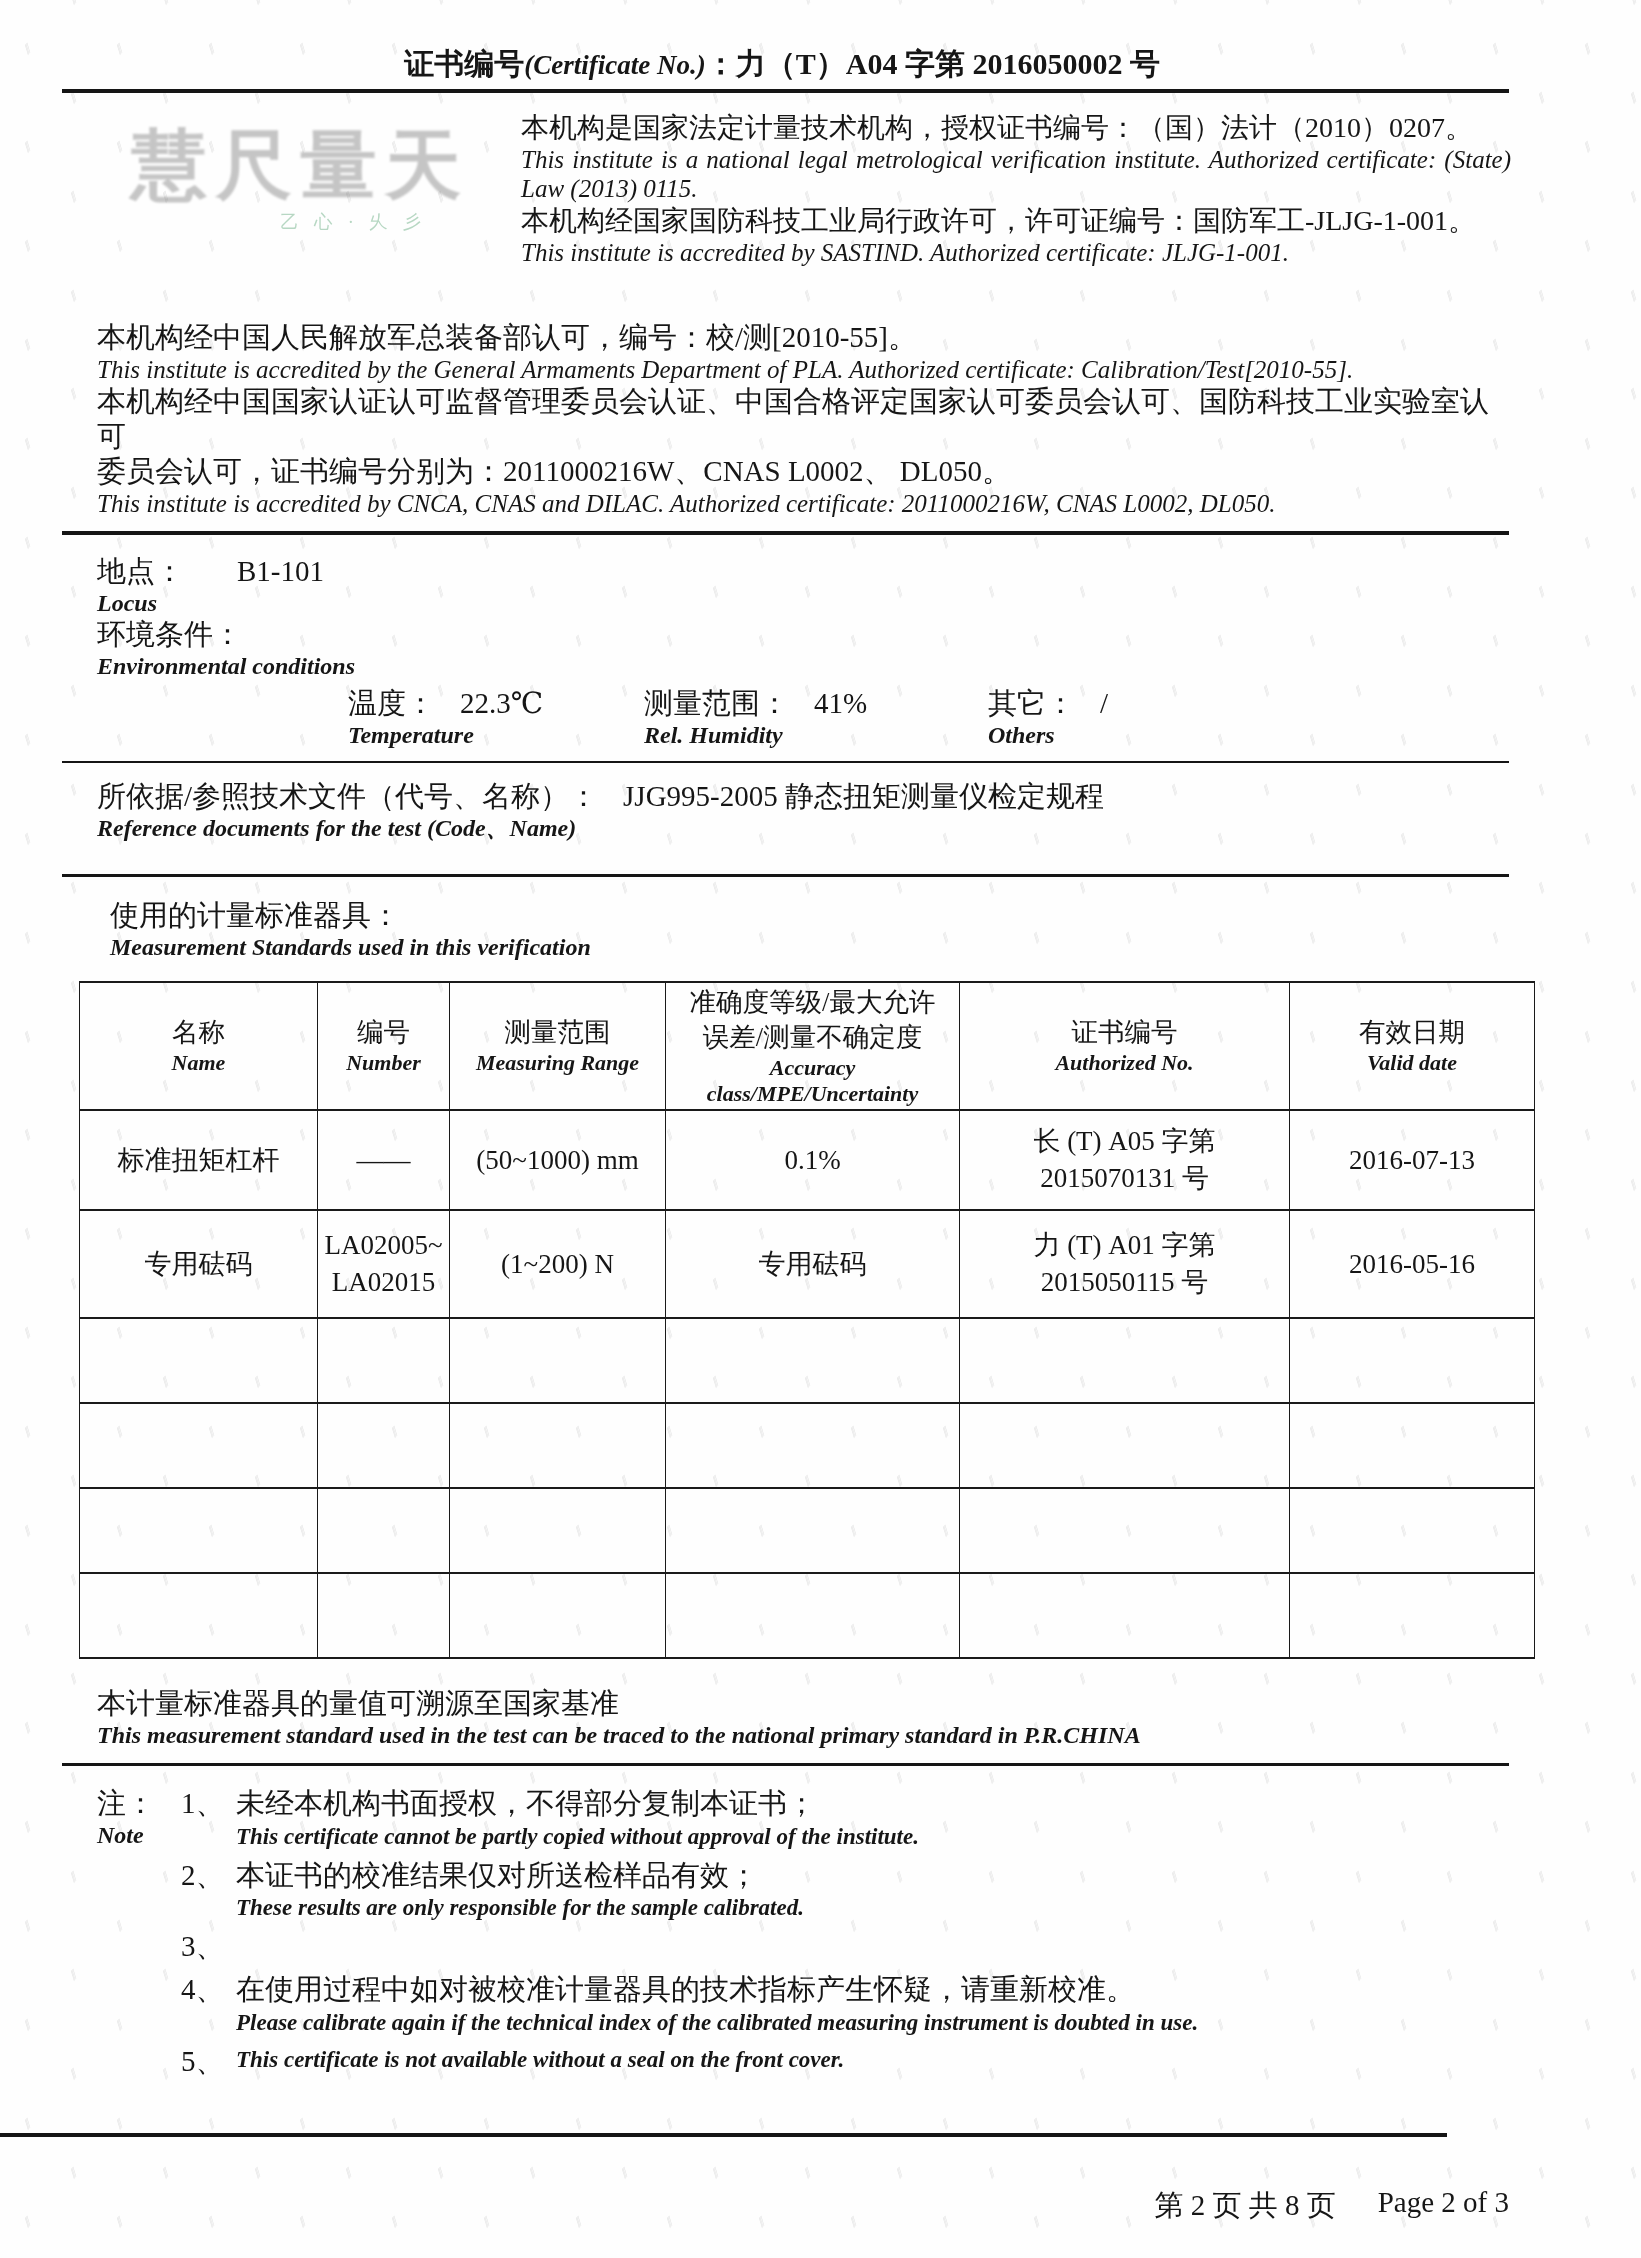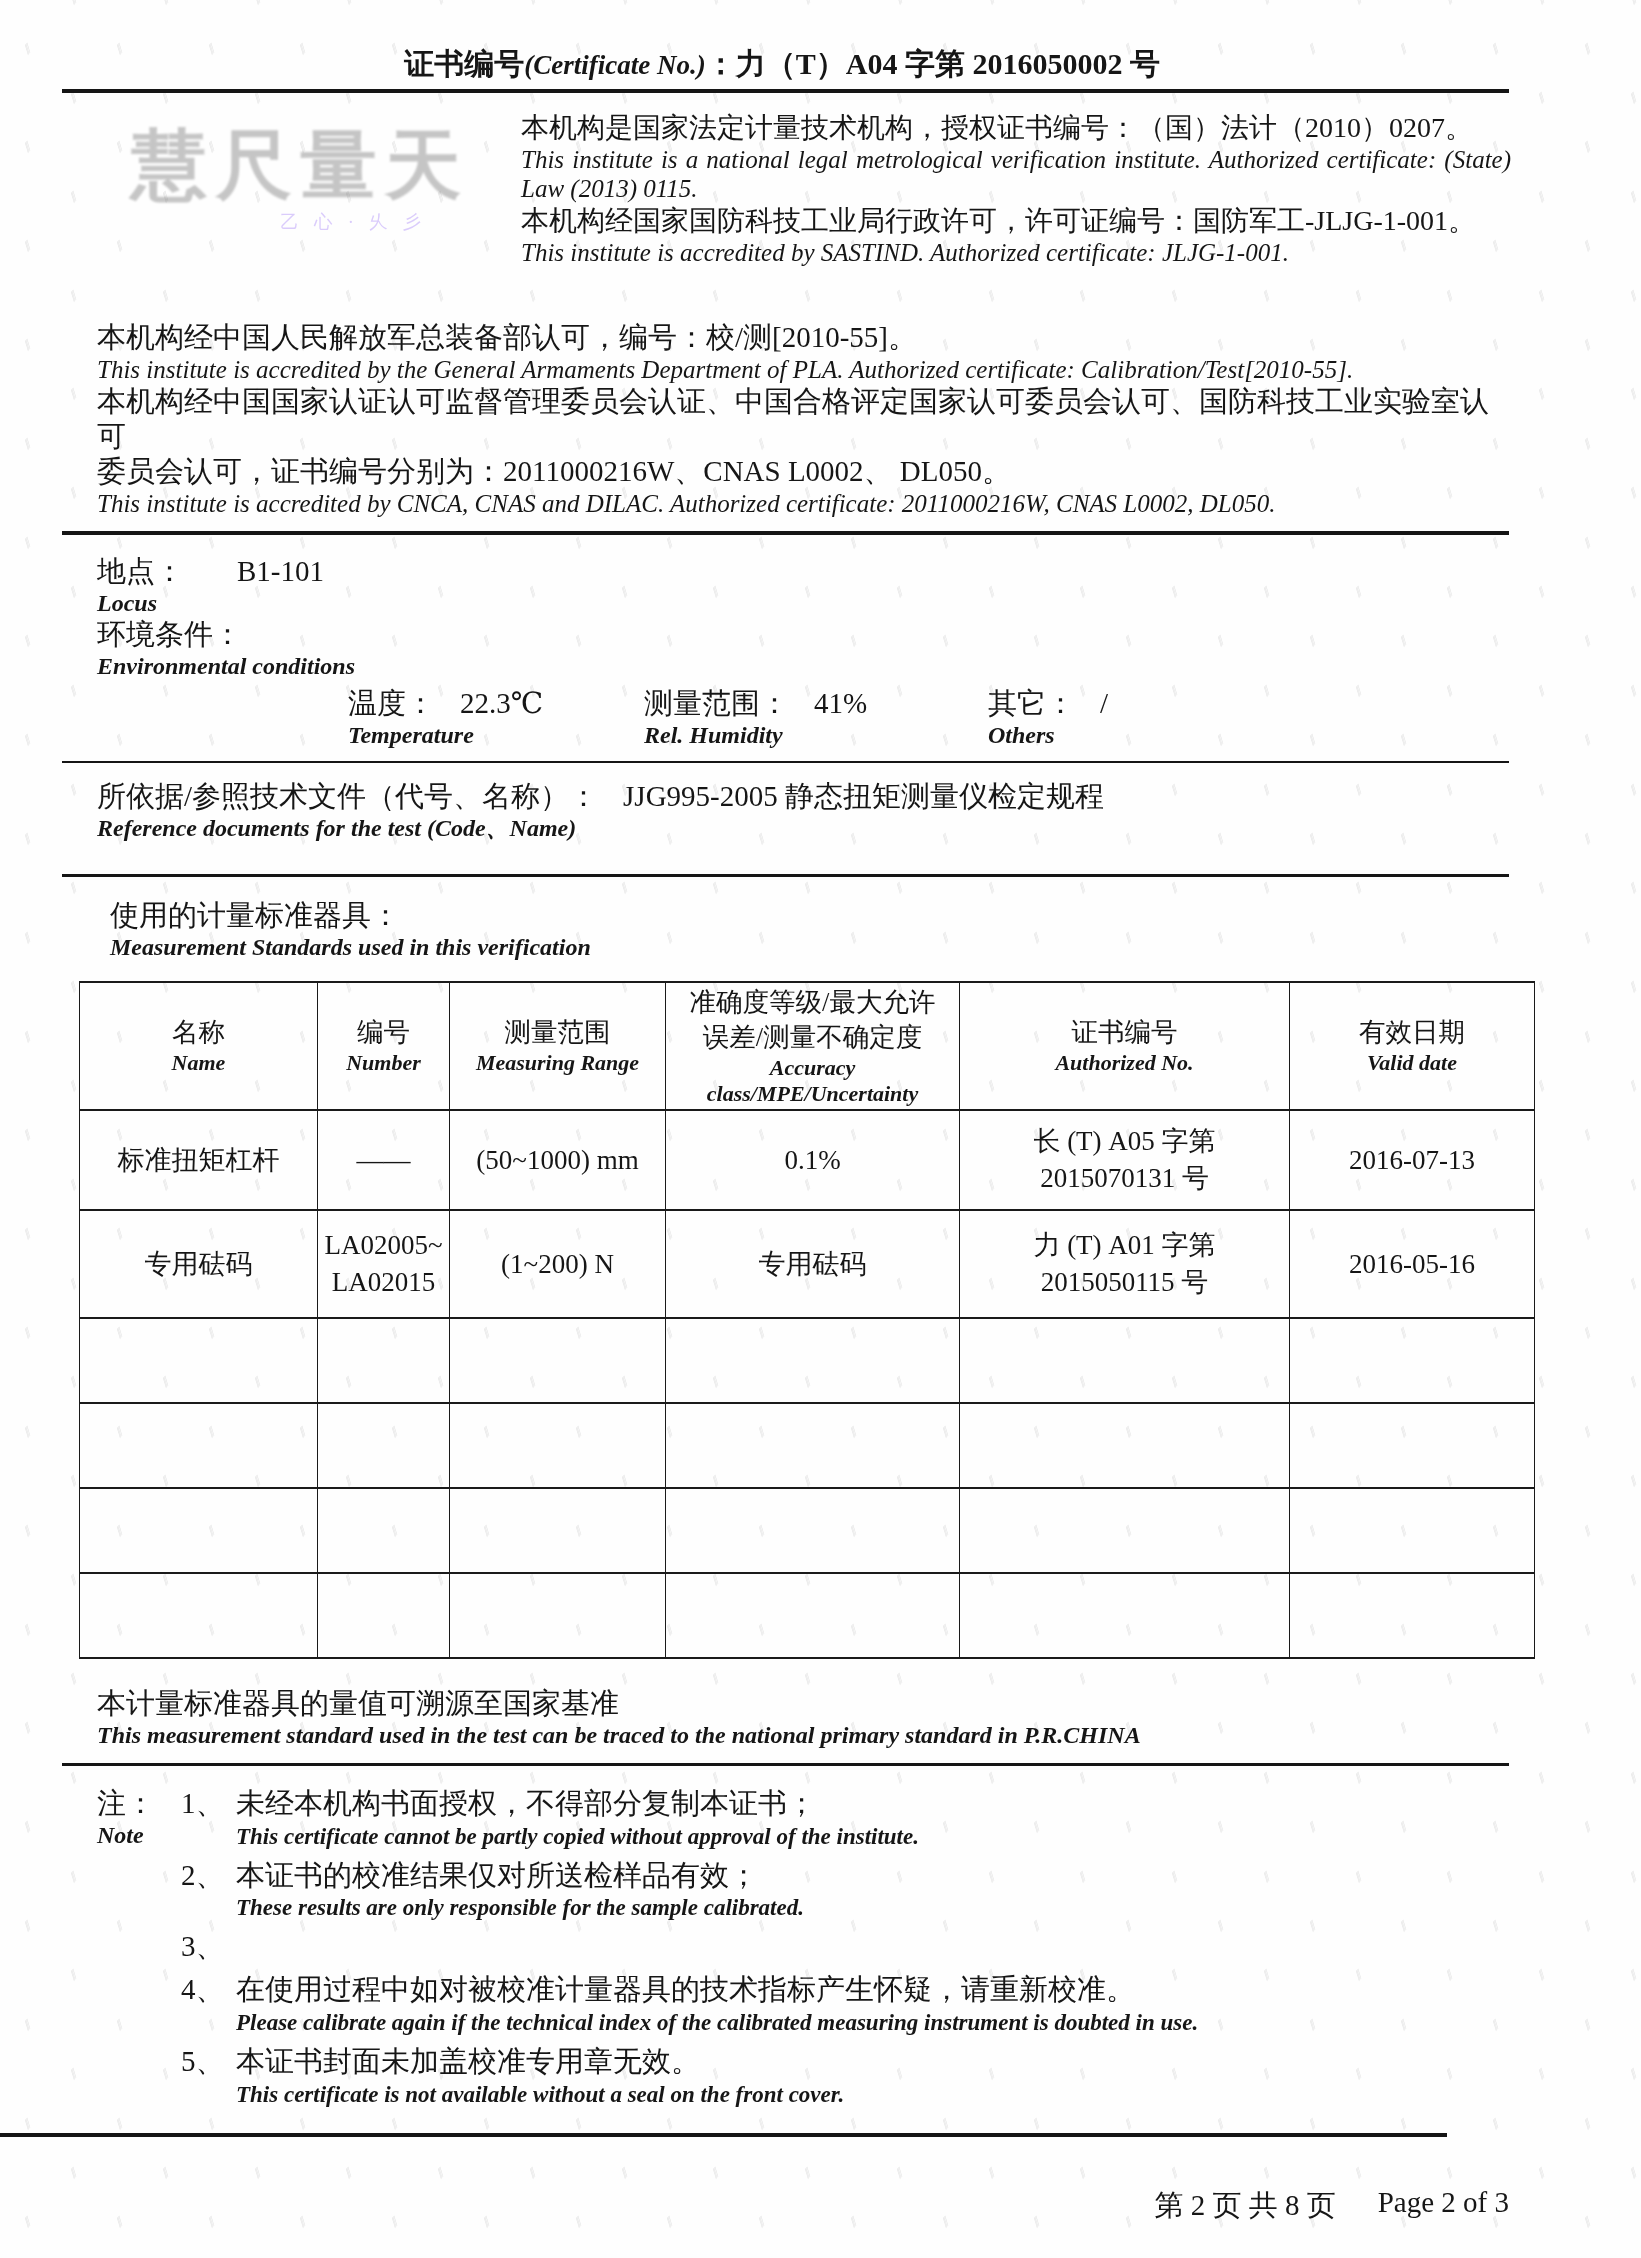"乙 心 · 乆 彡" .logo-sig { color: #8b5cf6 -> #15803d }
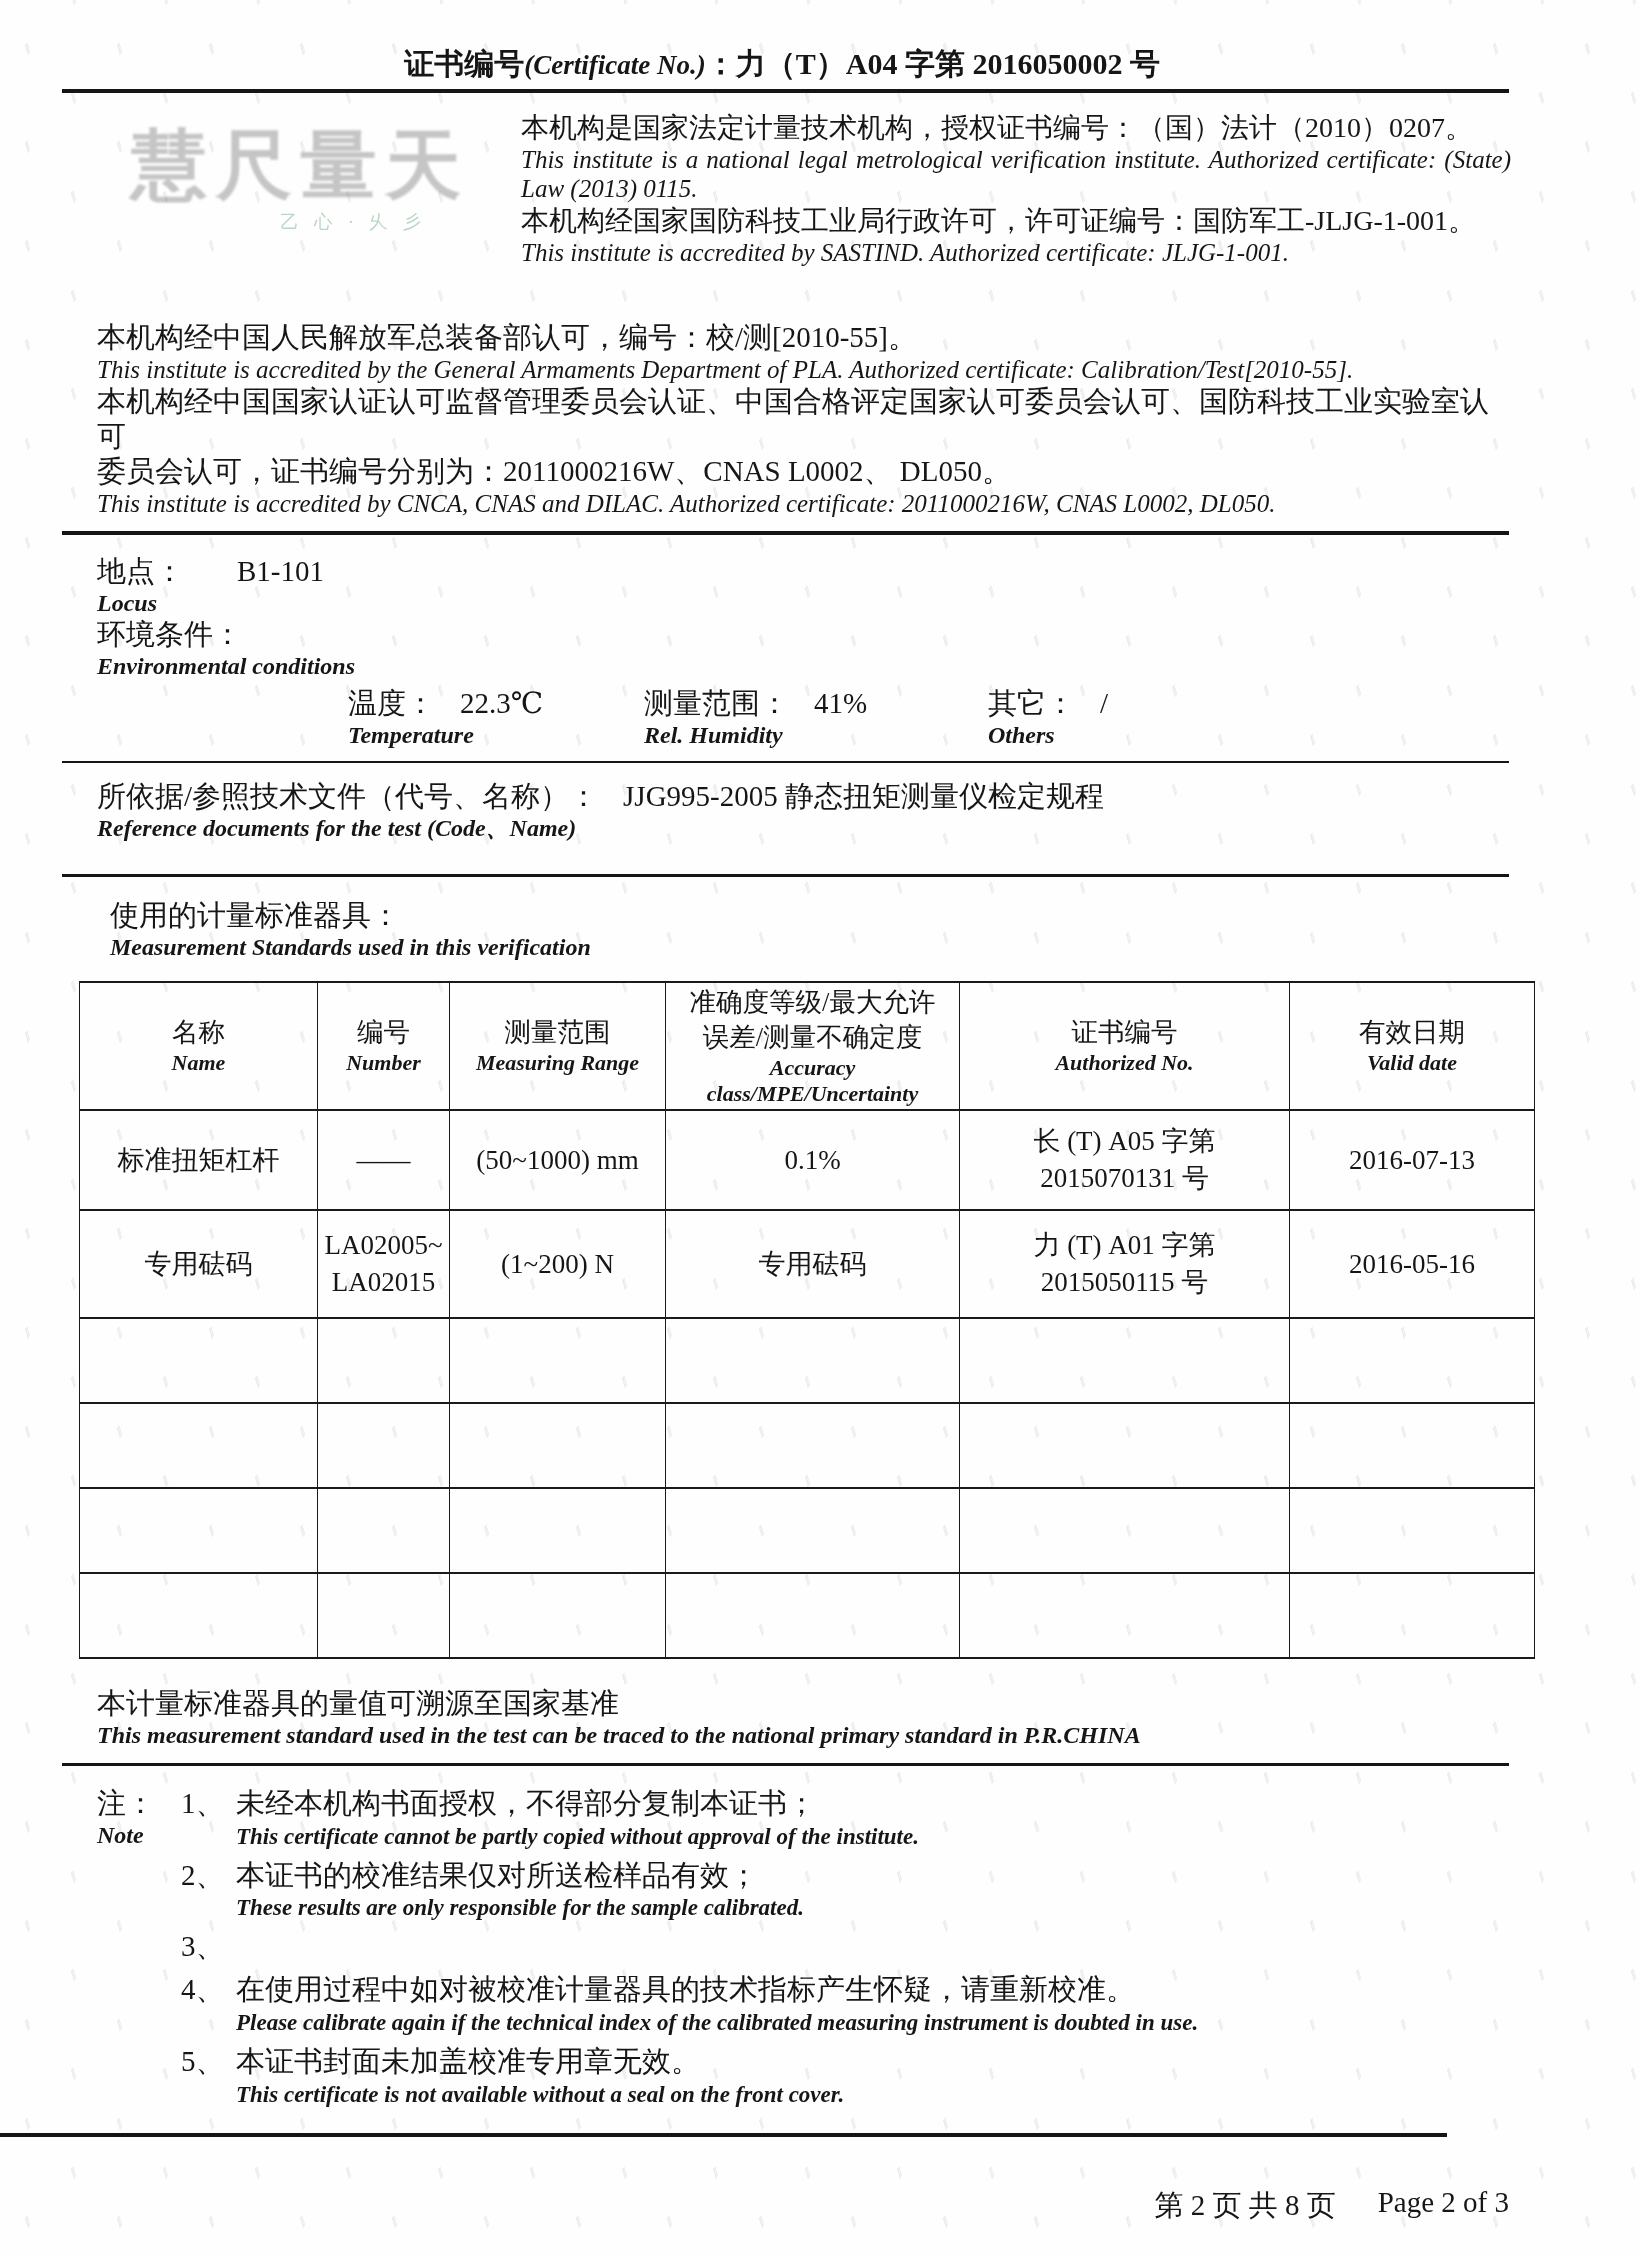"本证书封面未加盖校准专用章无效。" div.cn { html: <div>本证书封面未加盖校准专用章无效。</div> -> none }
